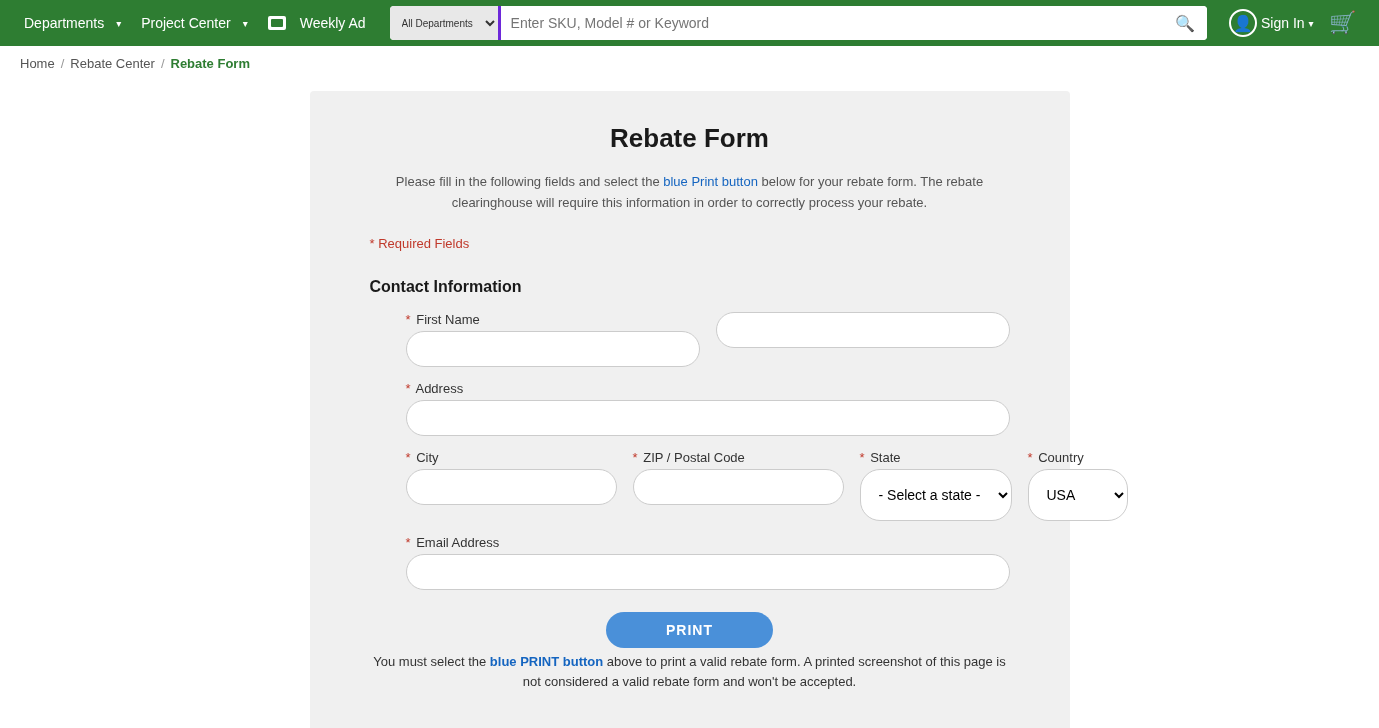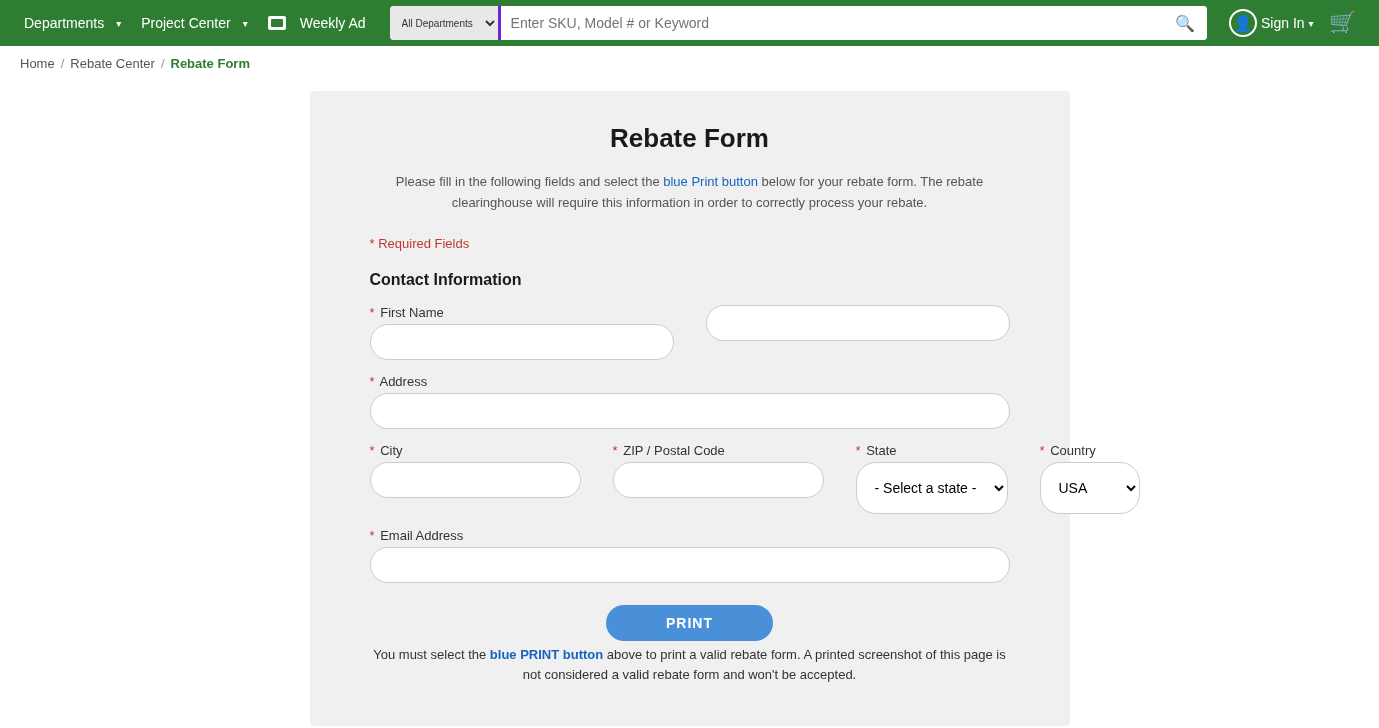"* Required Fields" .required-note { margin-bottom: 20px -> 27px }
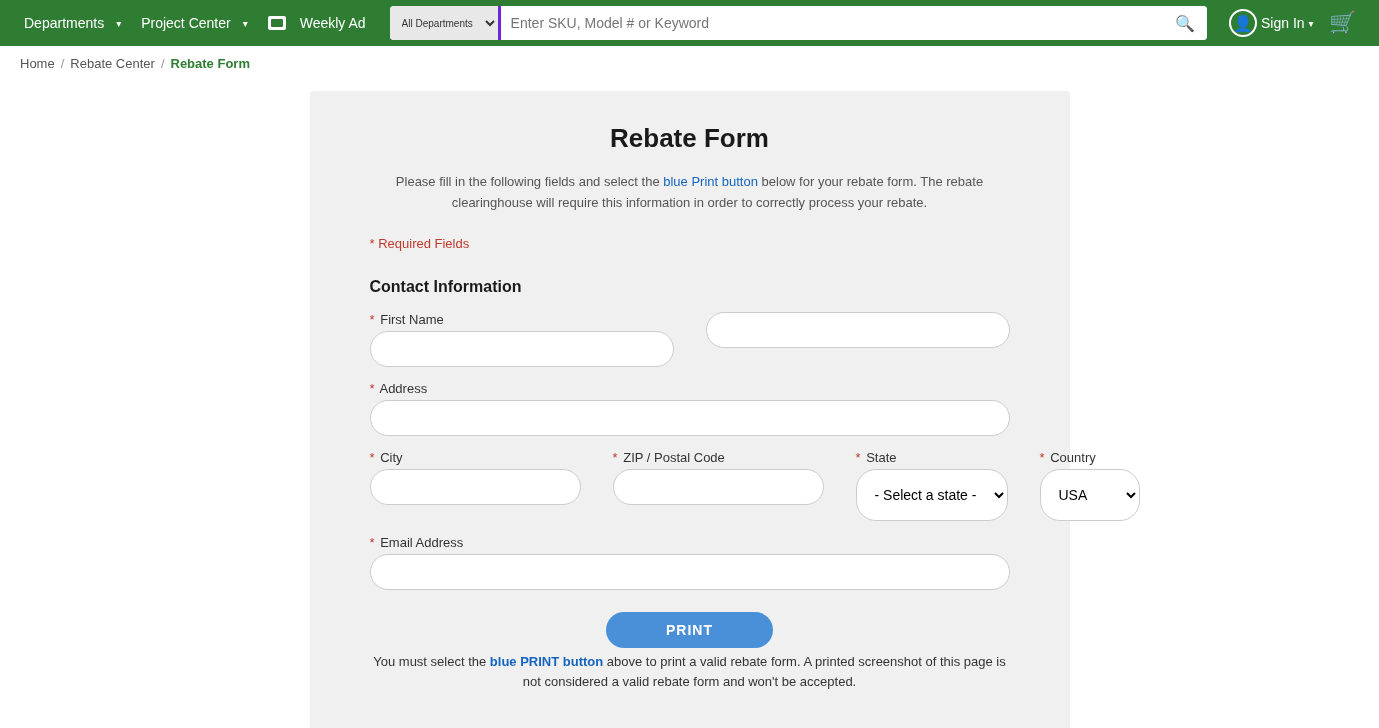"* First Name" .form-row { gap: 32px -> 16px; margin-left: none -> 36px }
